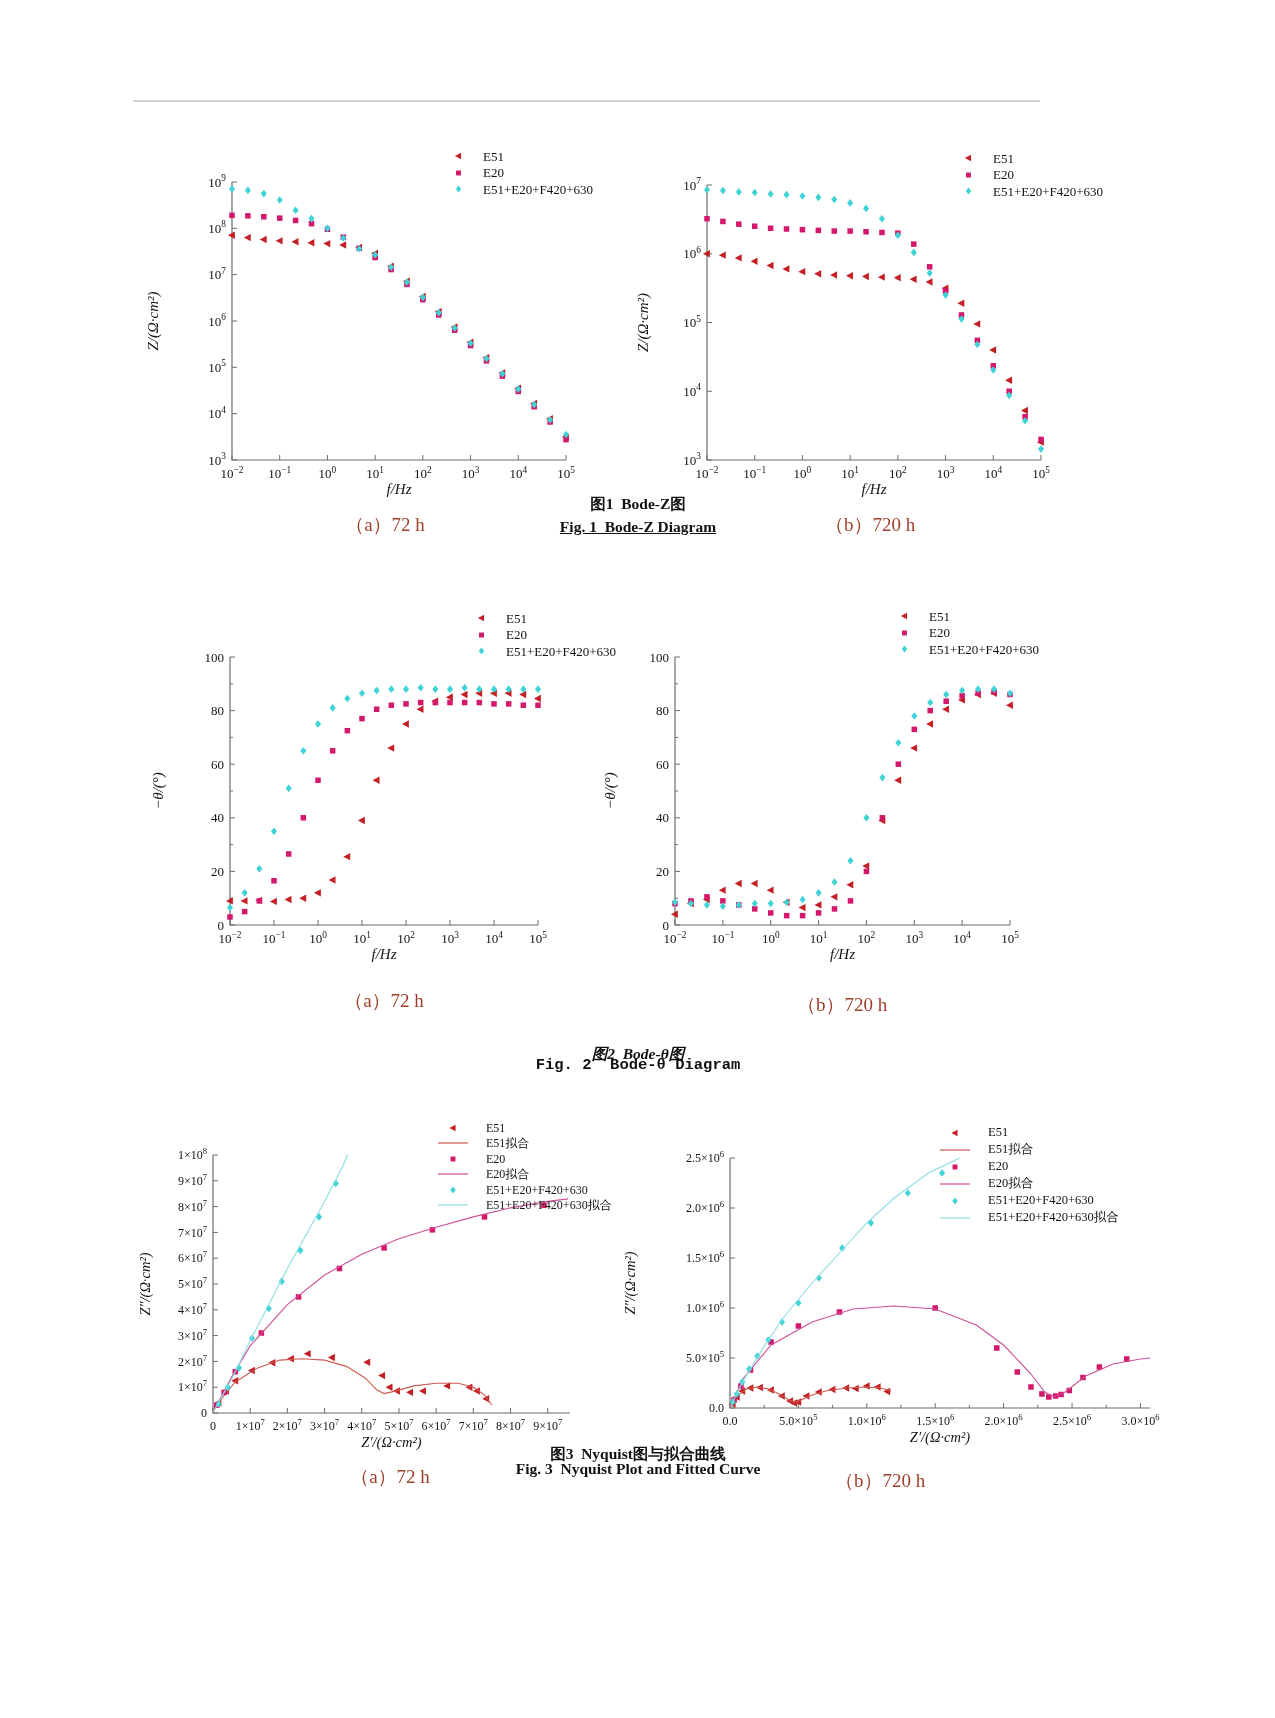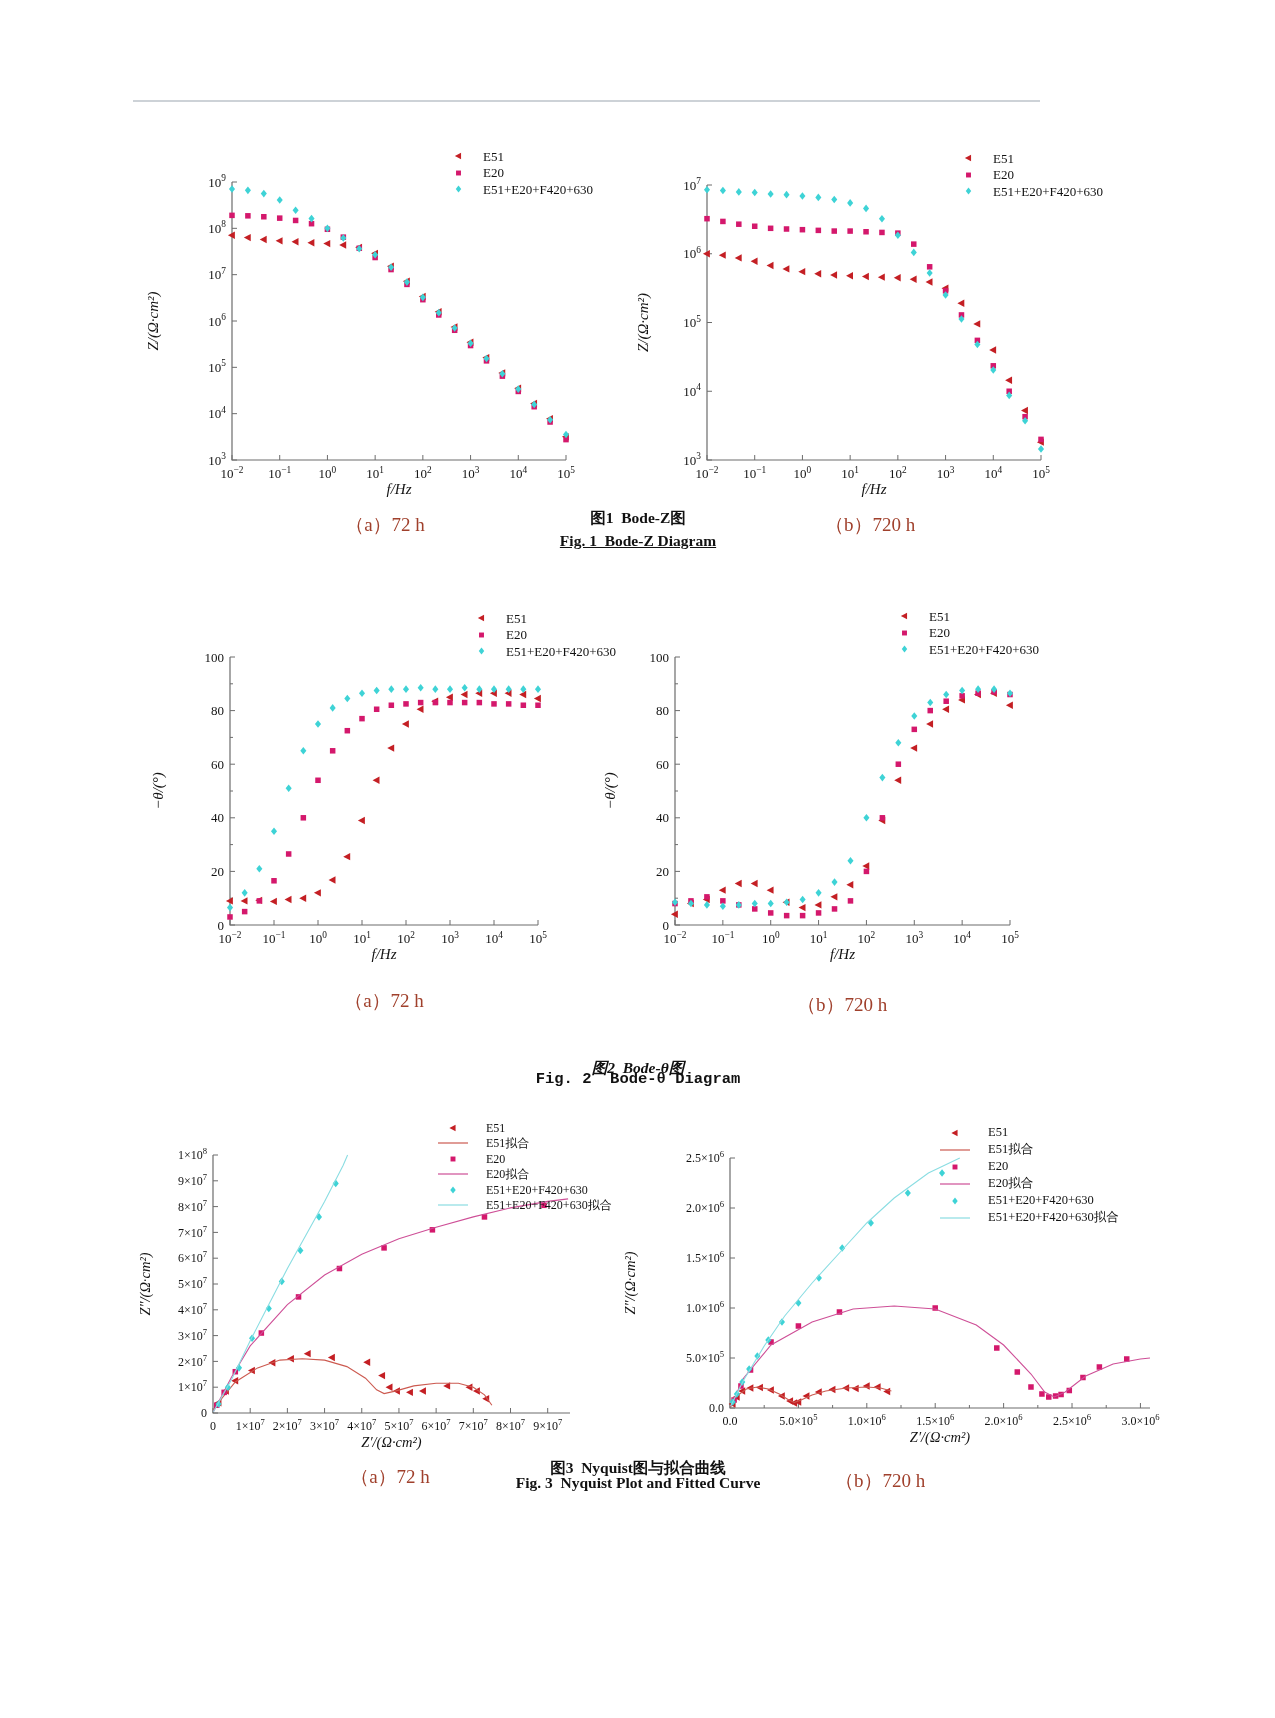"图1 Bode-Z图" .ftitle { margin-top: 14px -> none }
